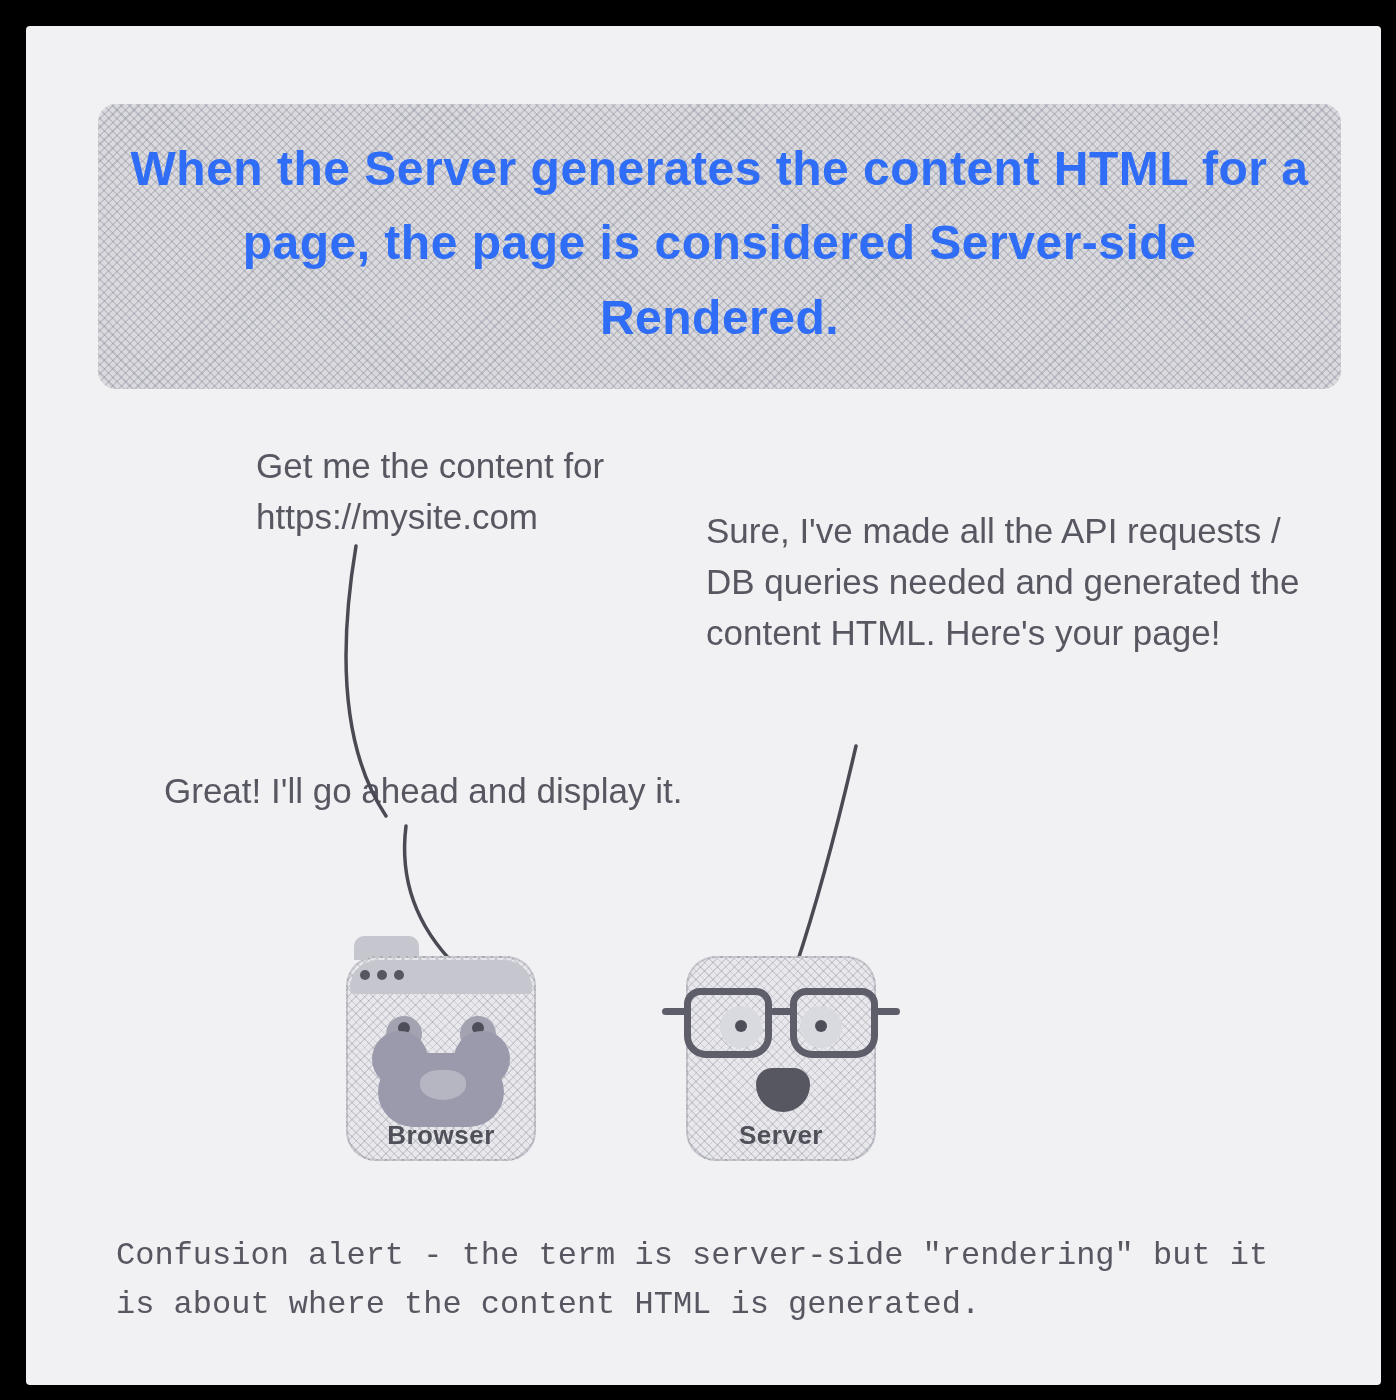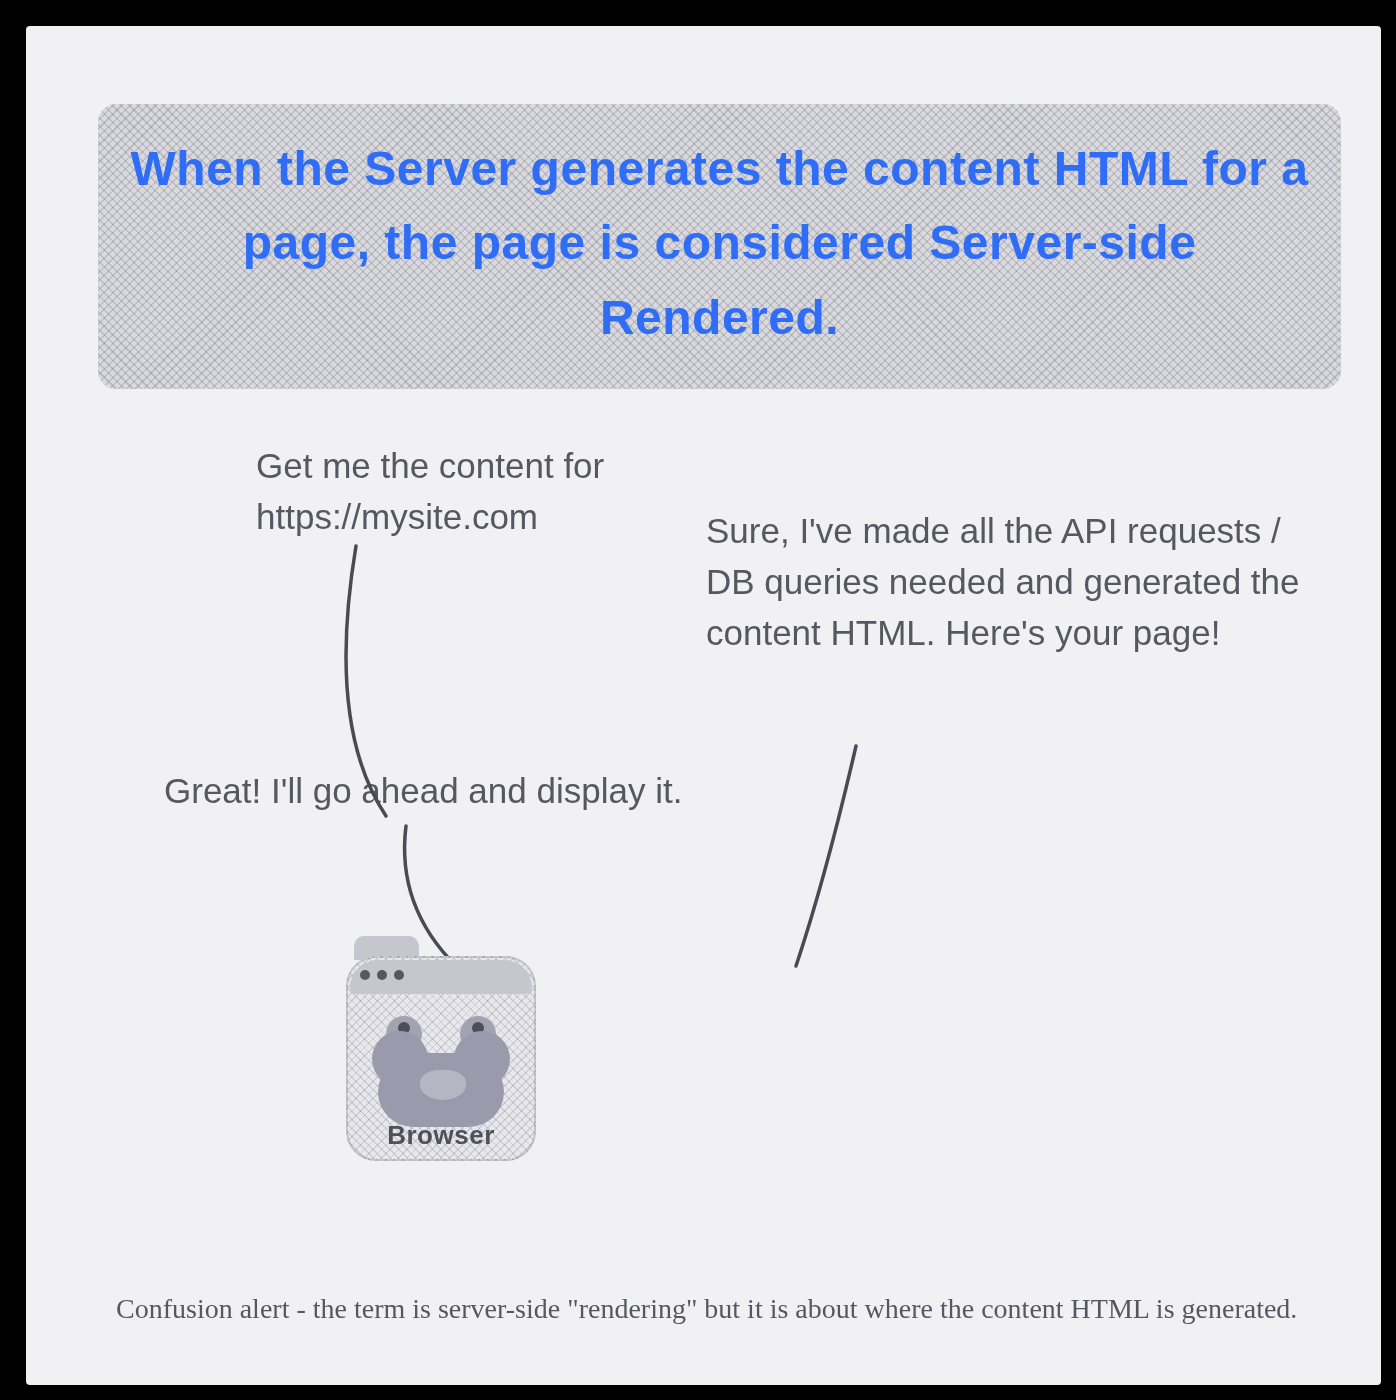"Server" div.char { html: none -> <div> <div> <div> <div></div> <div></div> <div></div> <div></div> <div></div> </div> <div></div> <div></div> <div></div> <div>Server</div> </div> </div> }
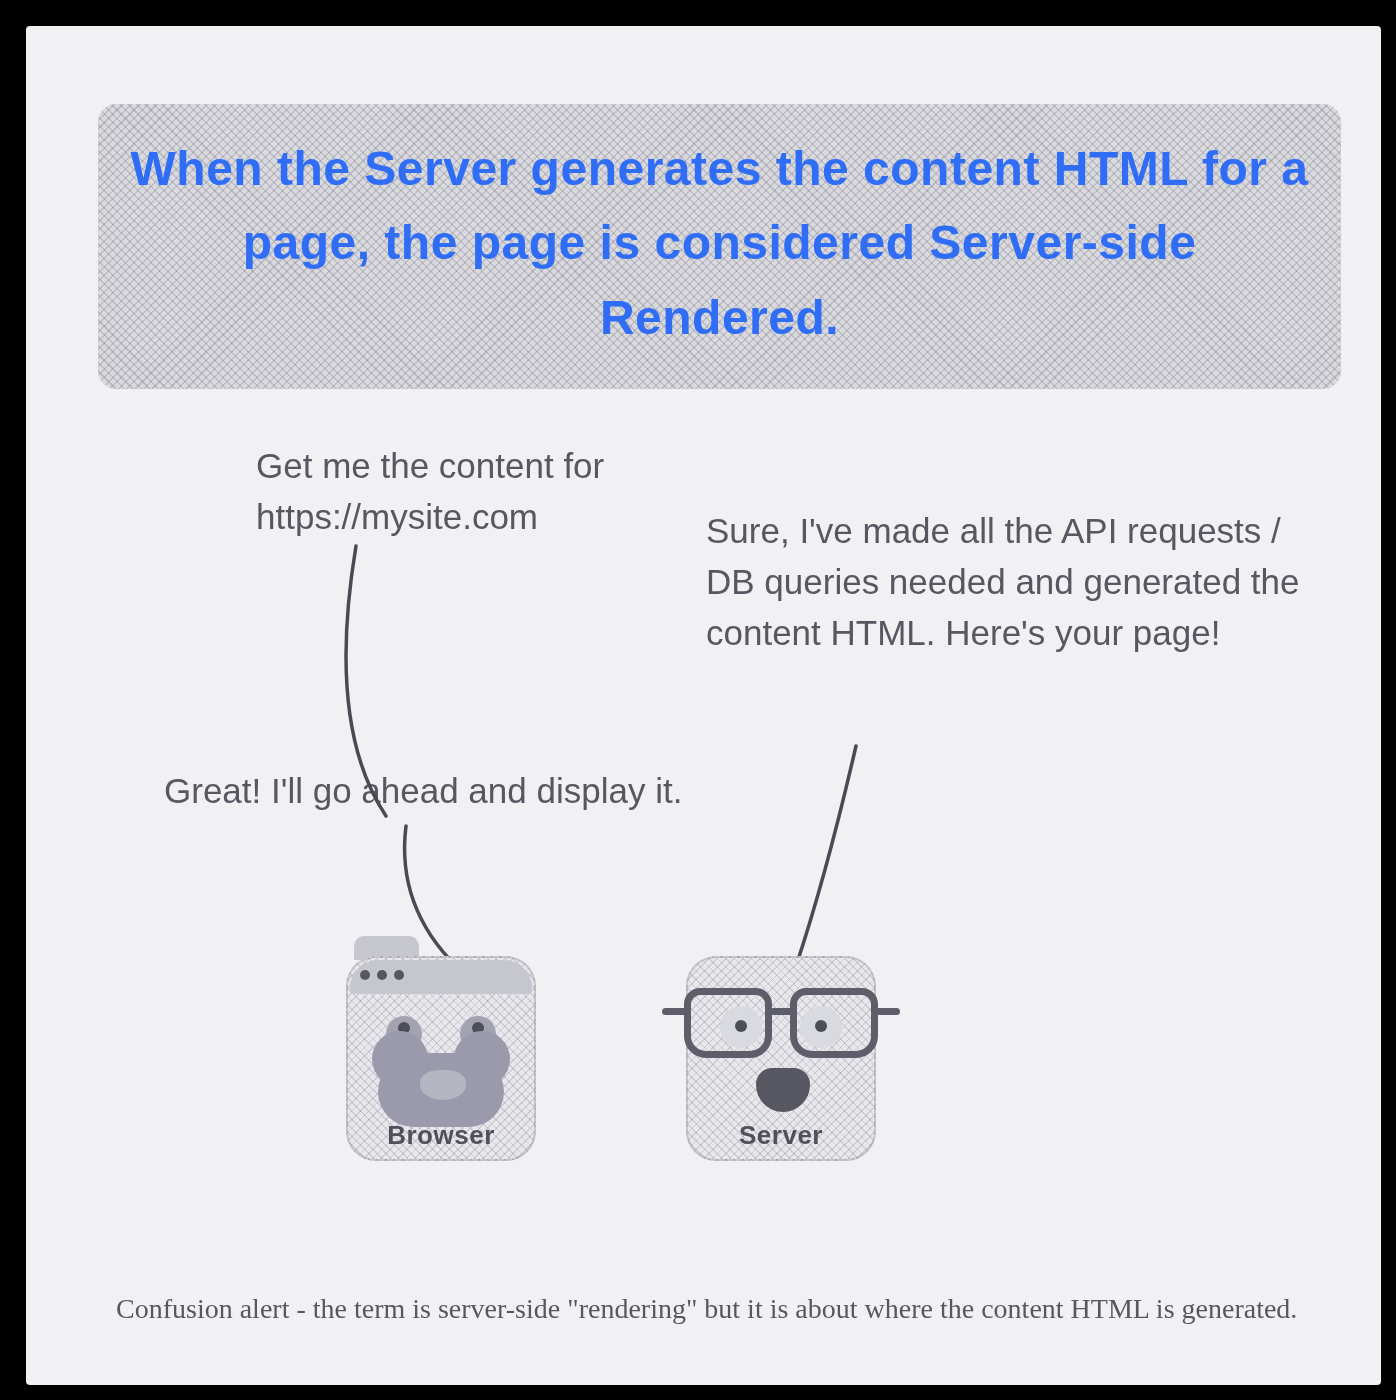"Confusion alert - the term" .footnote { font-family: Liberation Serif, serif -> Liberation Mono, monospace; font-size: 28px -> 32px }
